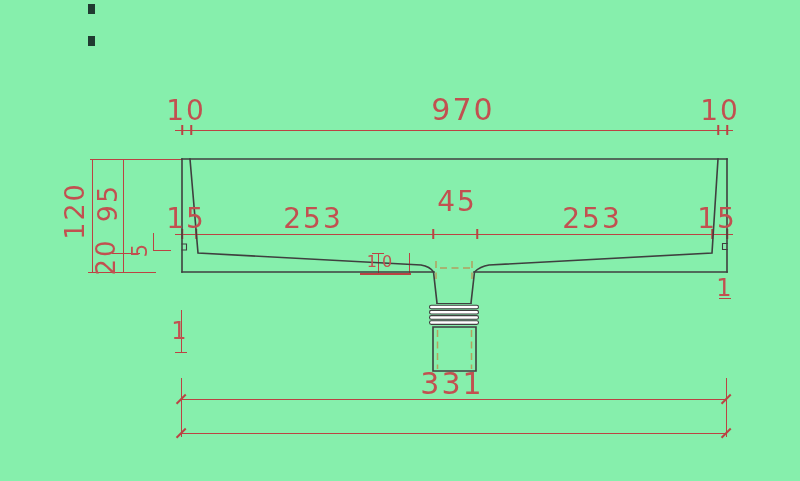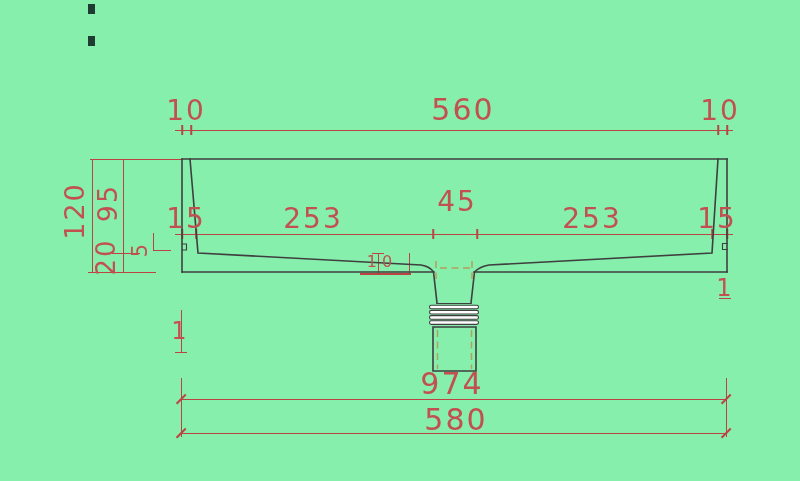"560" div.lbl { text: 560 -> 970 }
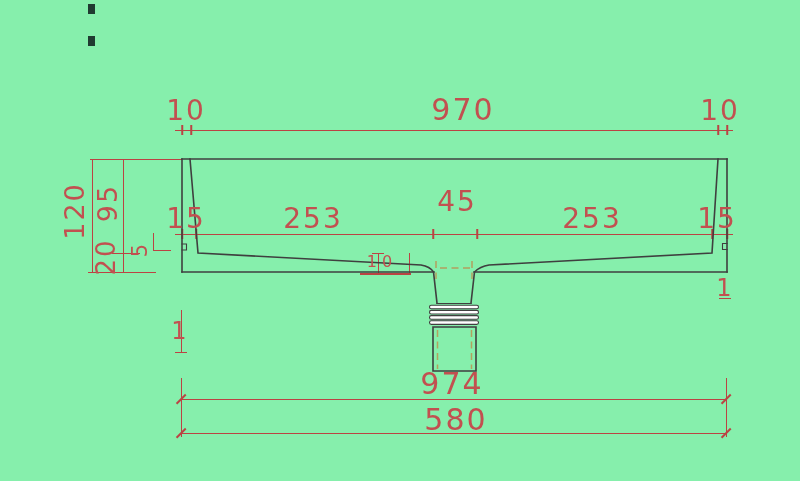"974" div.lbl { text: 974 -> 331 }
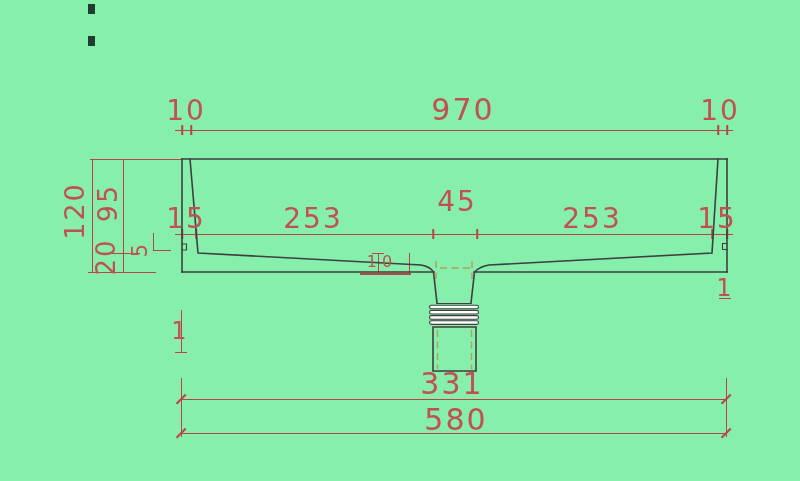"580" div.lbl { html: <div>580</div> -> none }
